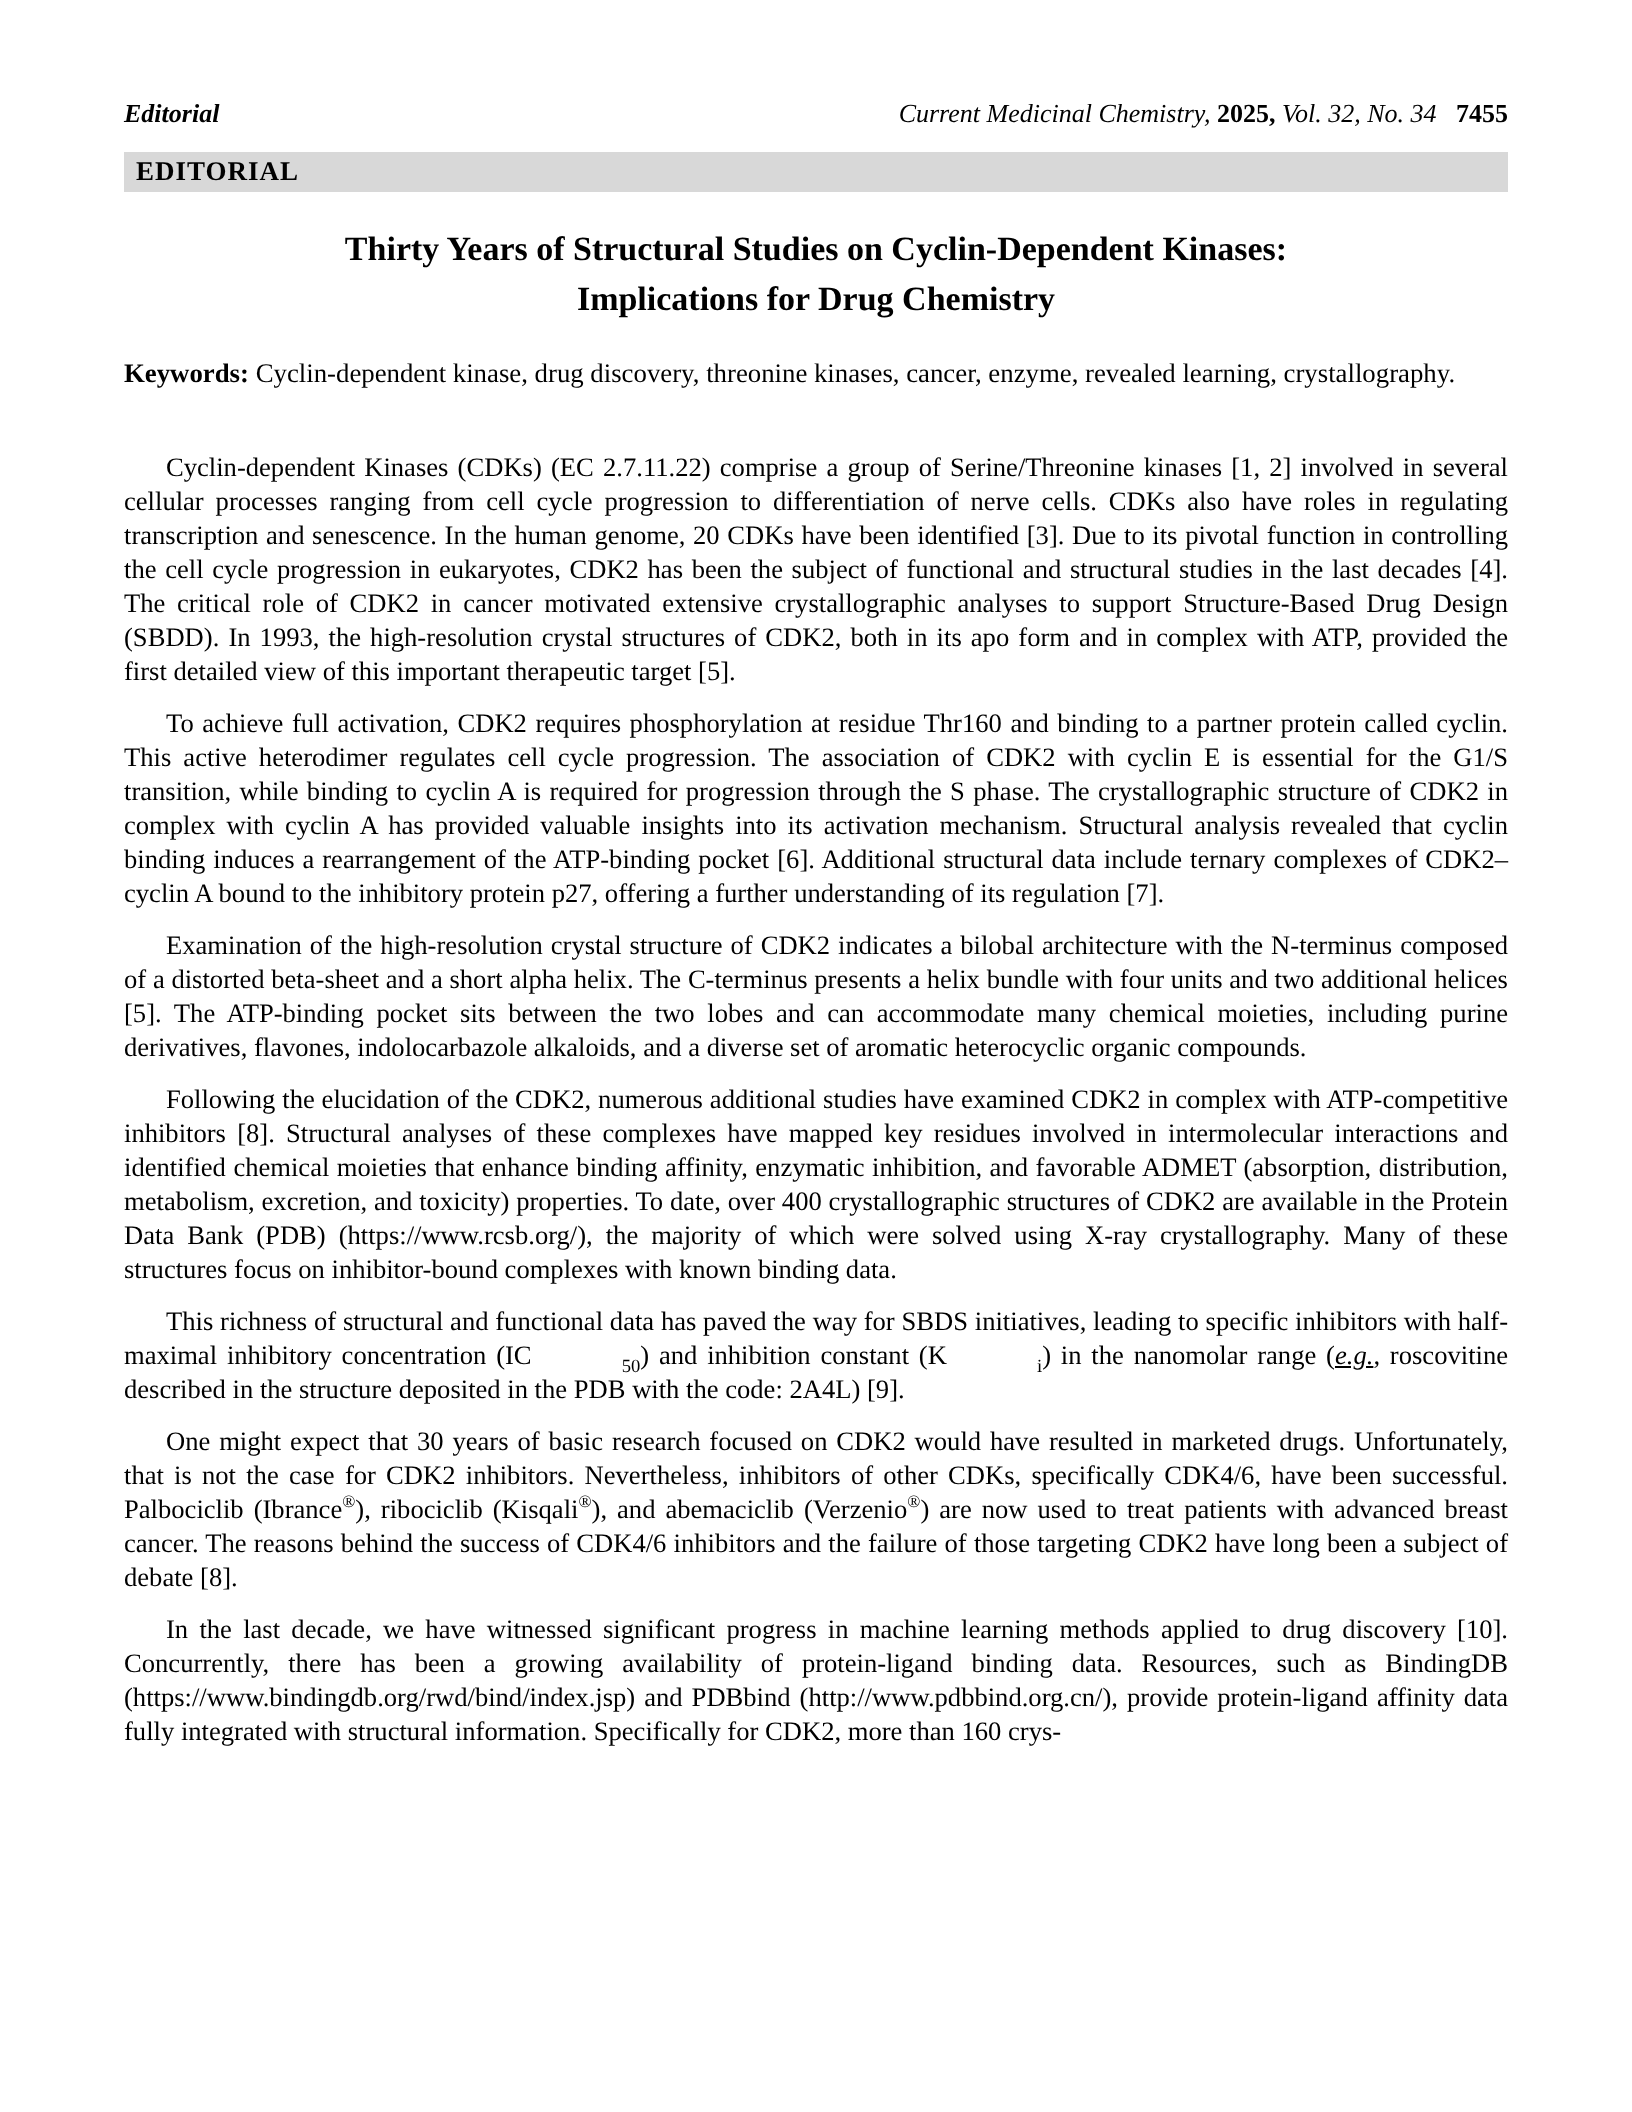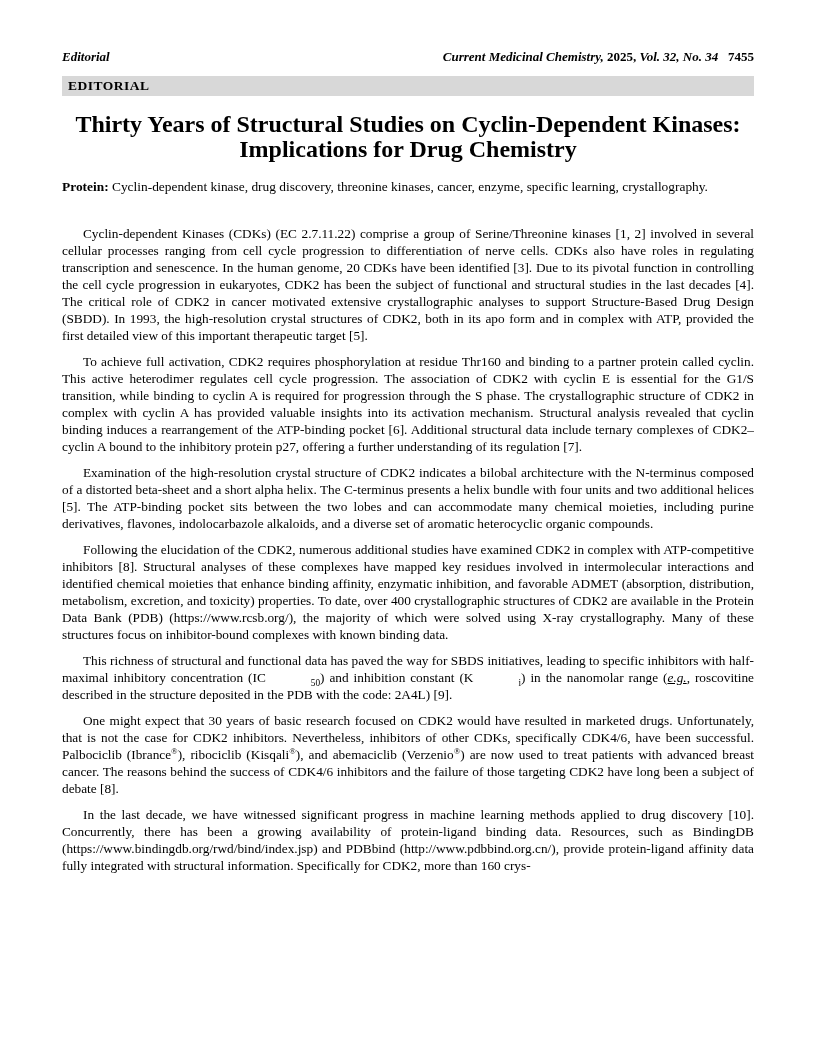"Current Medicinal Chemistry," .sg-bi { font-weight: bold -> normal }
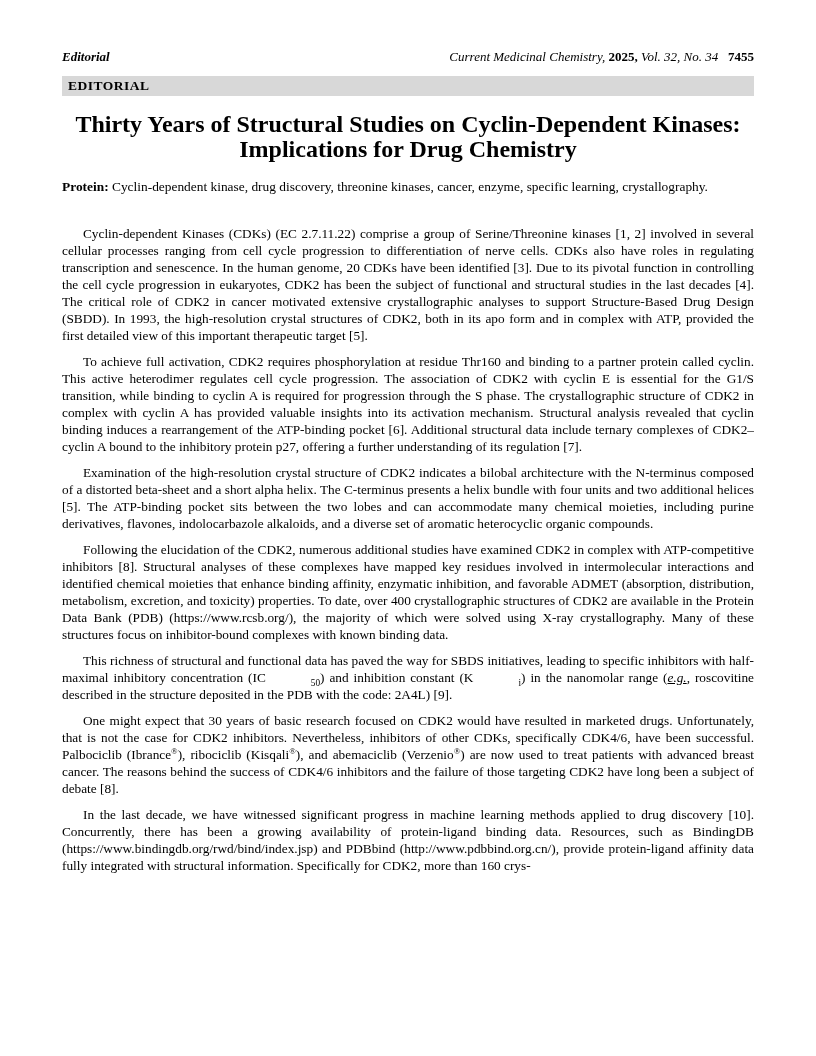"Thirty Years of Structural Studies" .title { font-size: 24px -> 17px }
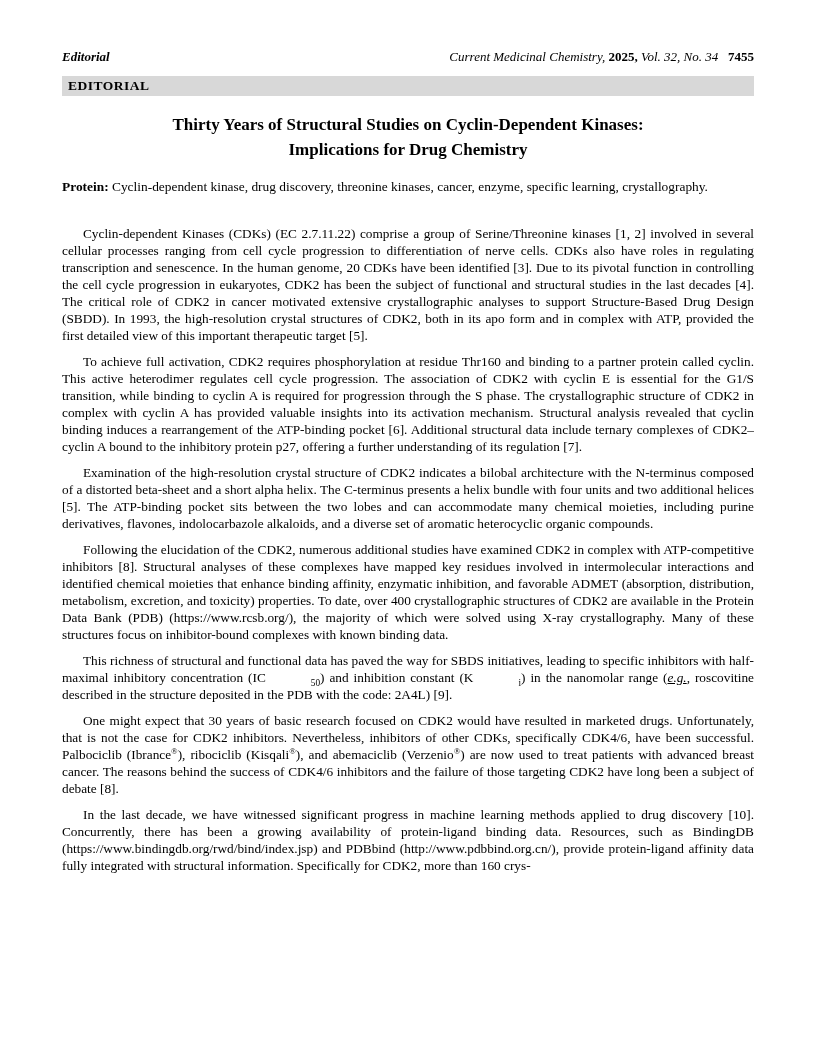"Protein:" span.sg-b { text: Protein -> Keywords }
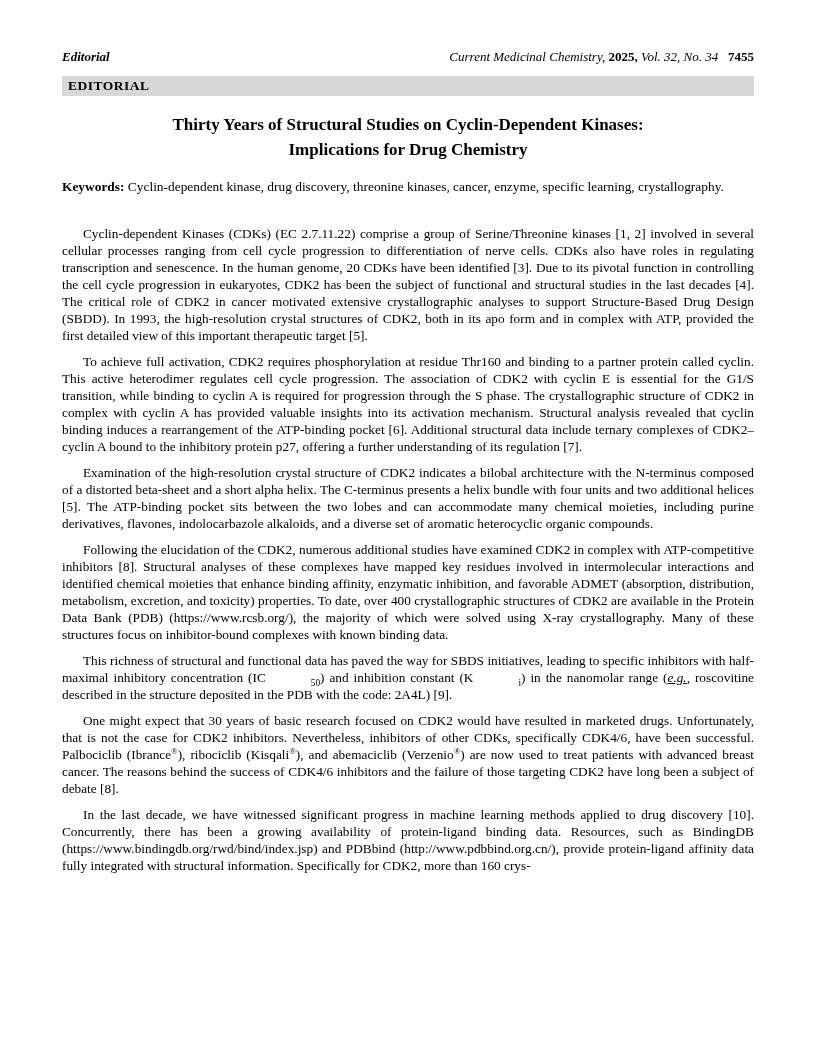"Cyclin-dependent kinase, drug discovery," span { text: specific -> revealed }
